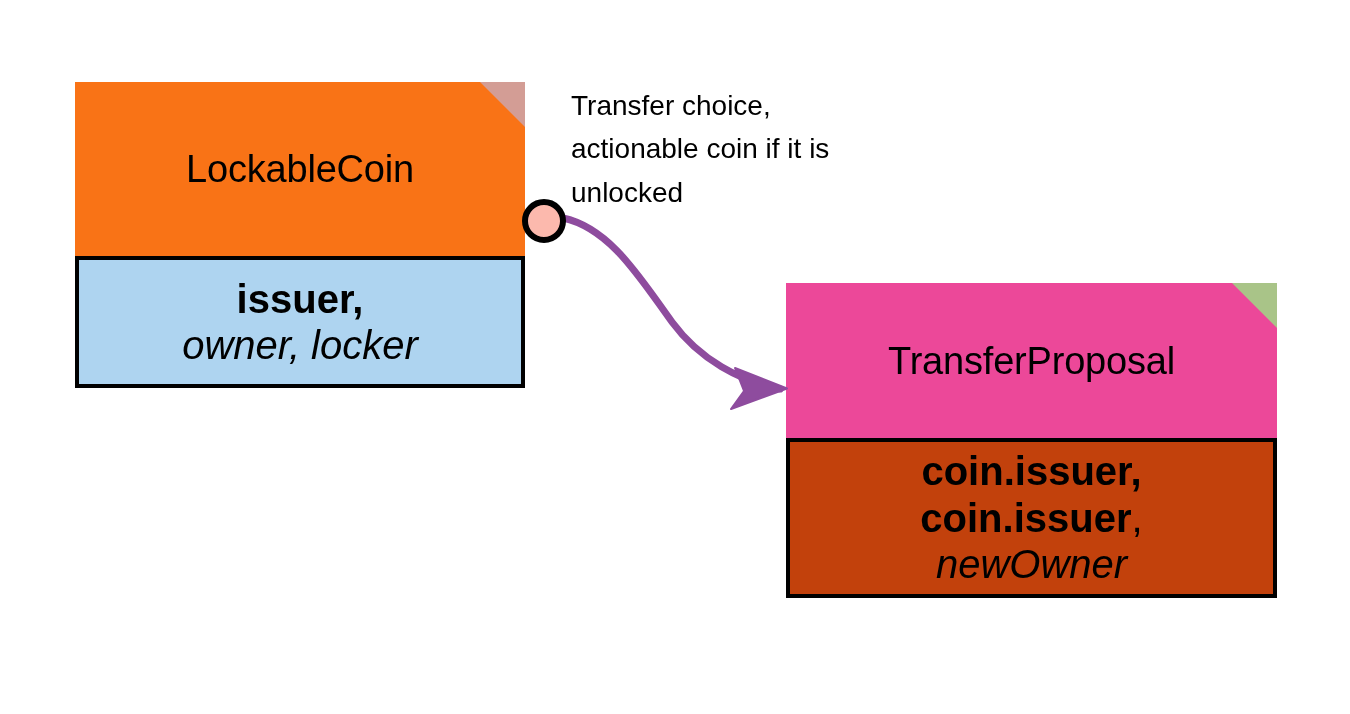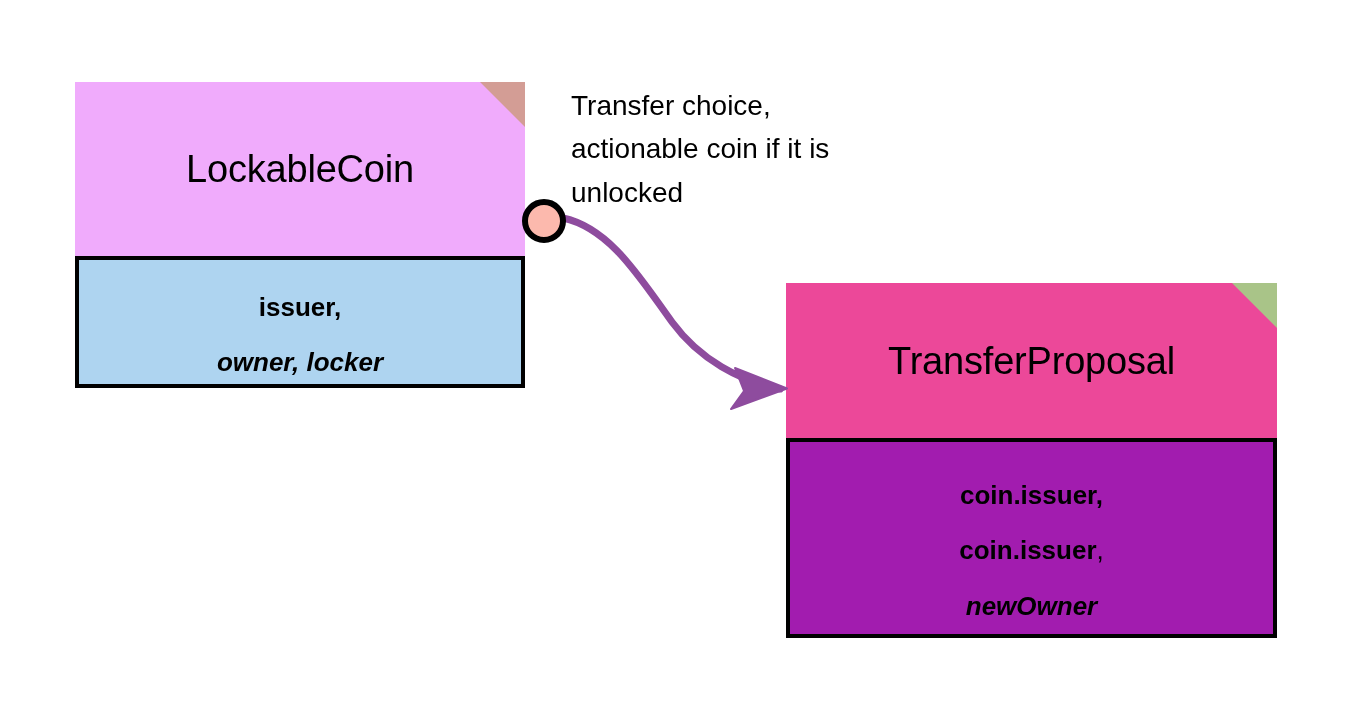"LockableCoin" #lockable-coin-card .card-header { background: #f0abfc -> #f97316 }
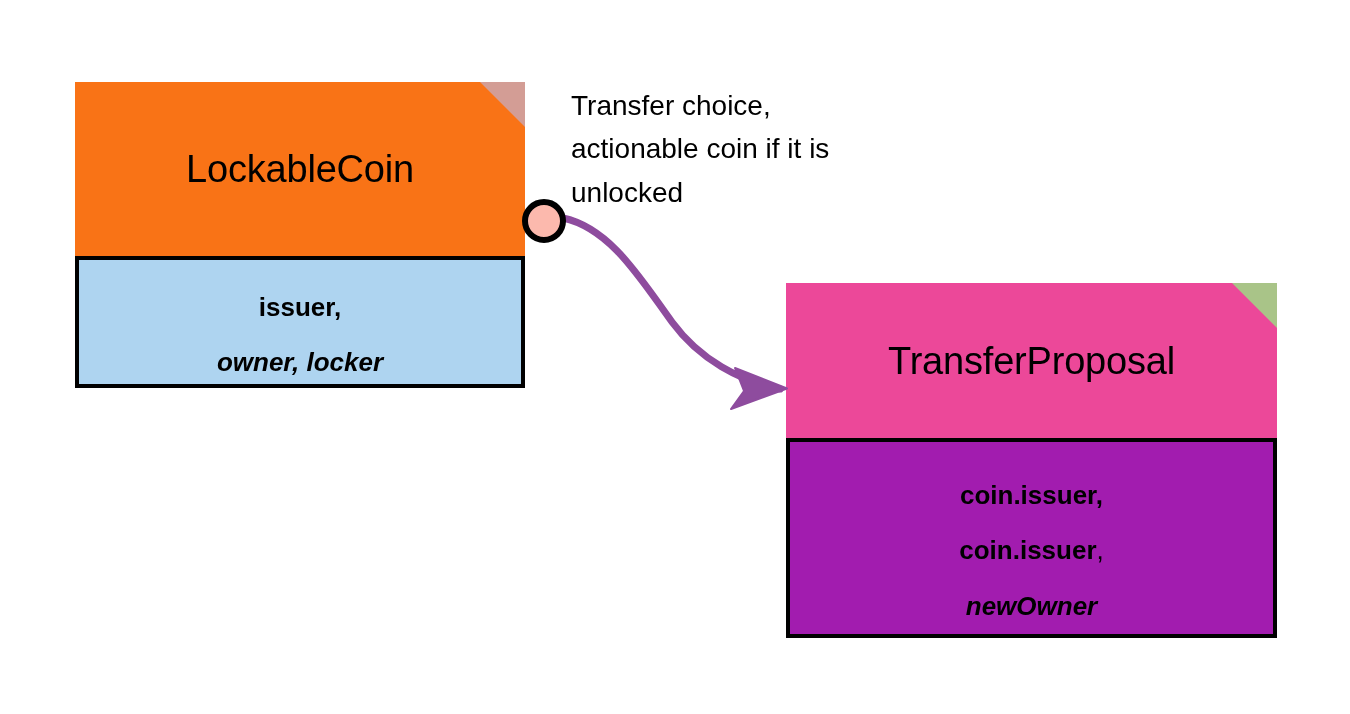"issuer," .body-line { font-size: 26px -> 40px; margin-top: 25px -> none }
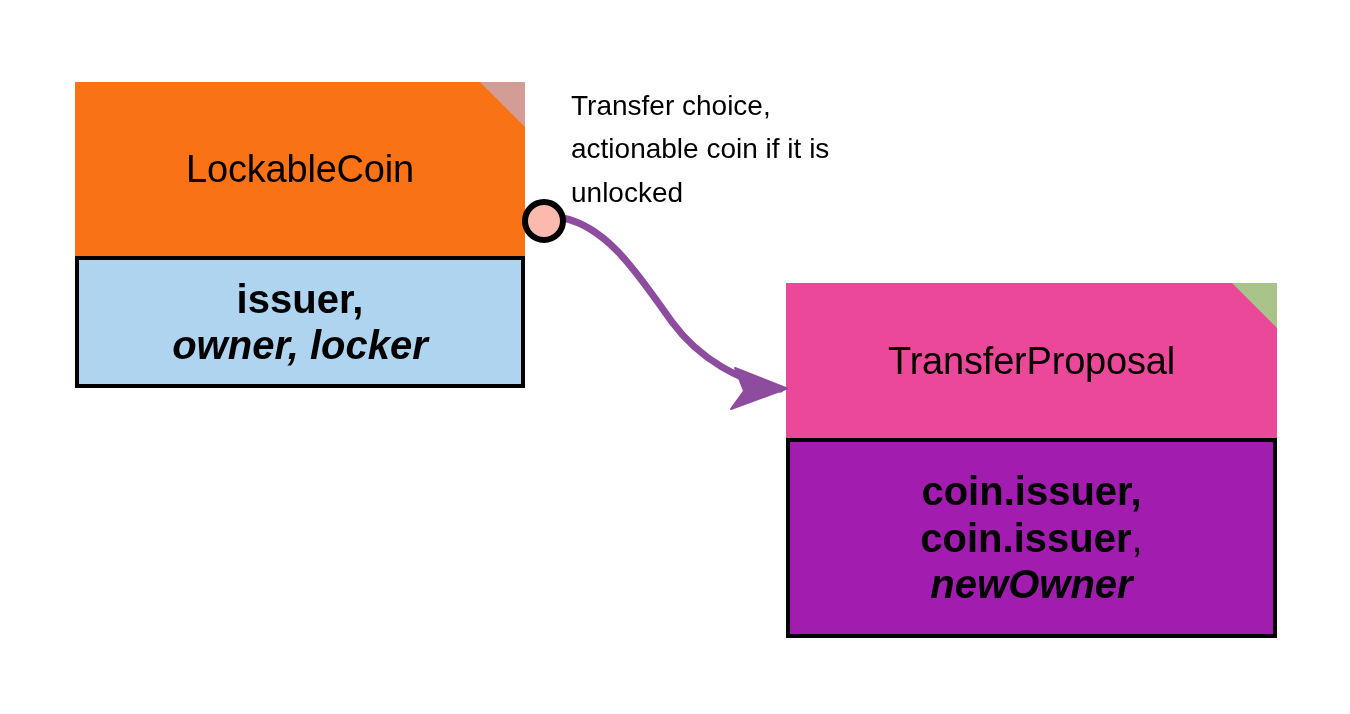"owner, locker" .body-line.italic { font-weight: 700 -> 400 }
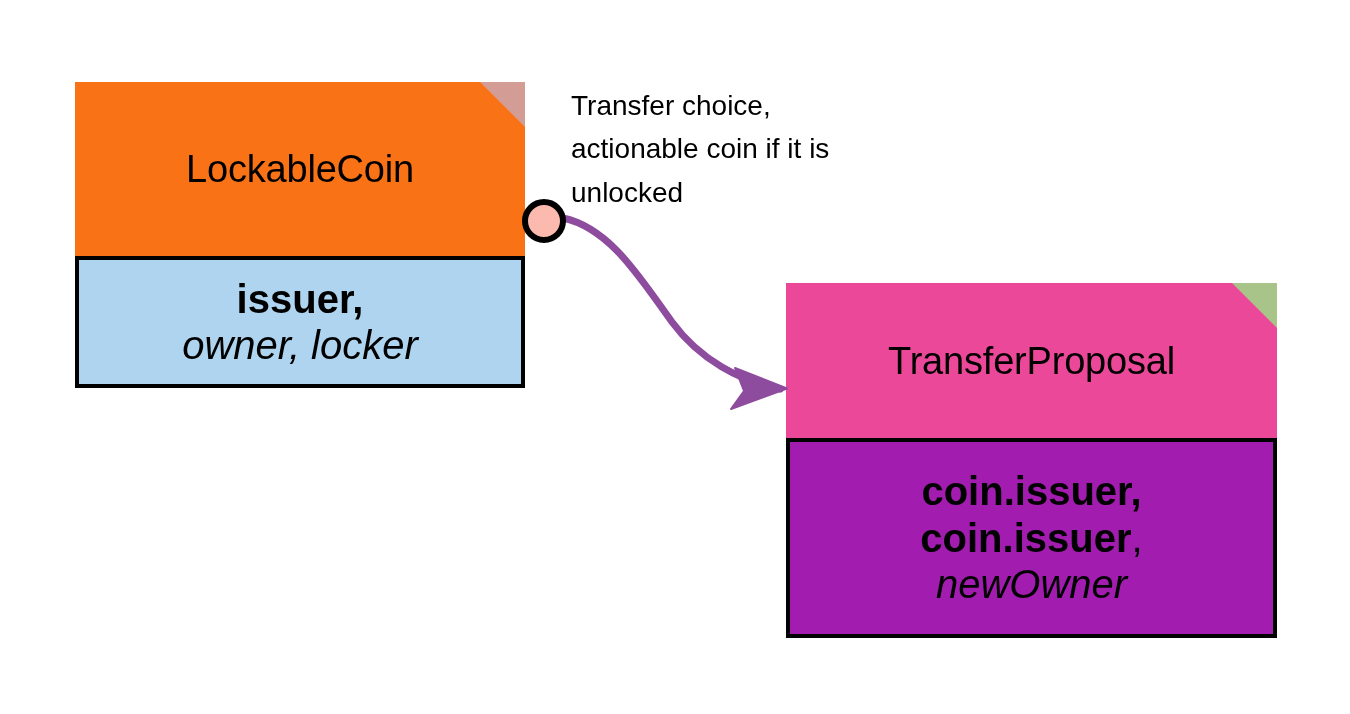"coin.issuer," #transfer-proposal-card .card-body { background: #a21caf -> #c2410c; height: 200px -> 160px }
